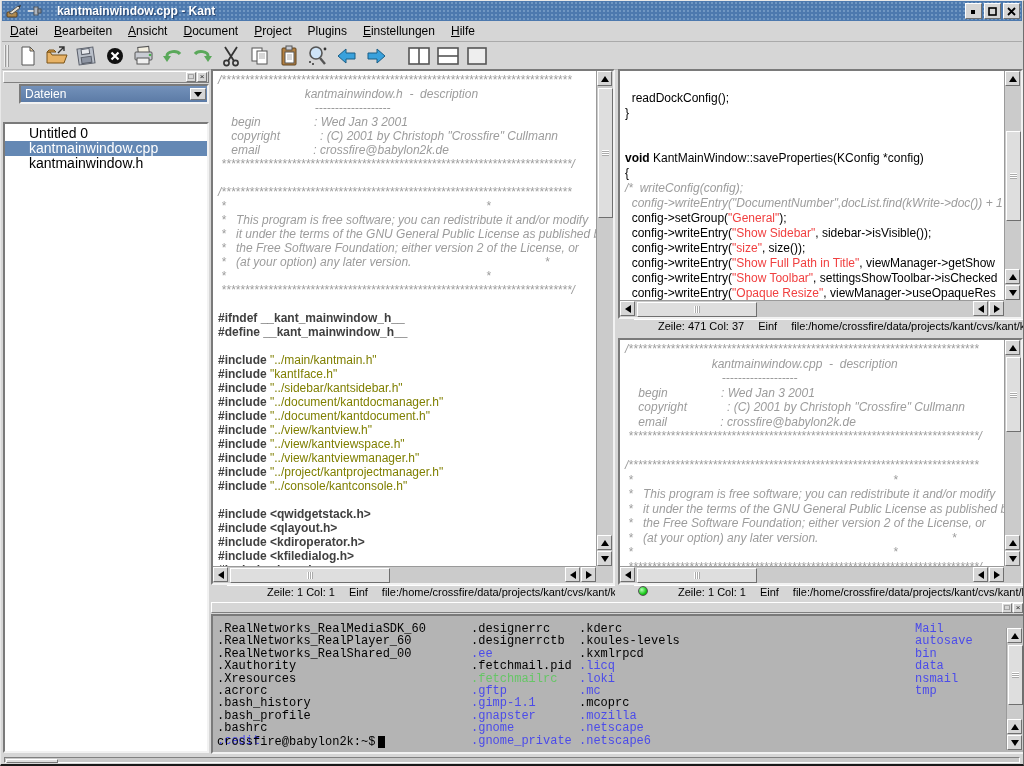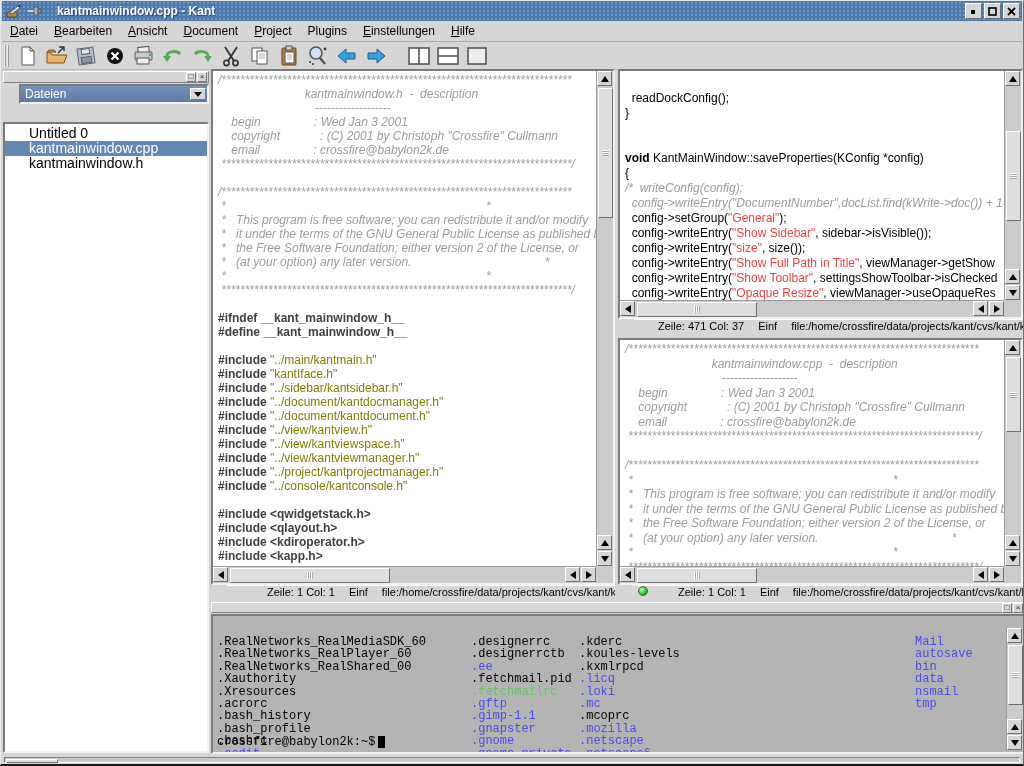"#include <kfiledialog.h>" div.cl { html: none -> <div><span>#include </span><span>&lt;kfiledialog.h&gt;</span></div> }
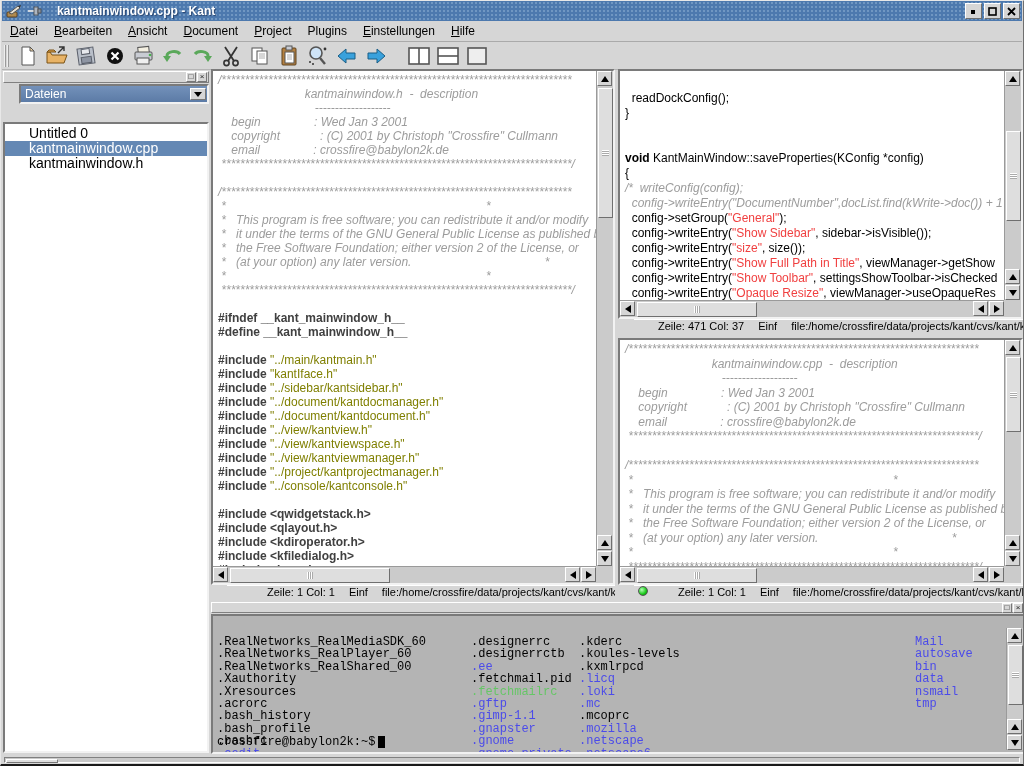".RealNetworks_RealMediaSDK_60" .tcol { top: 20px -> 7px }
